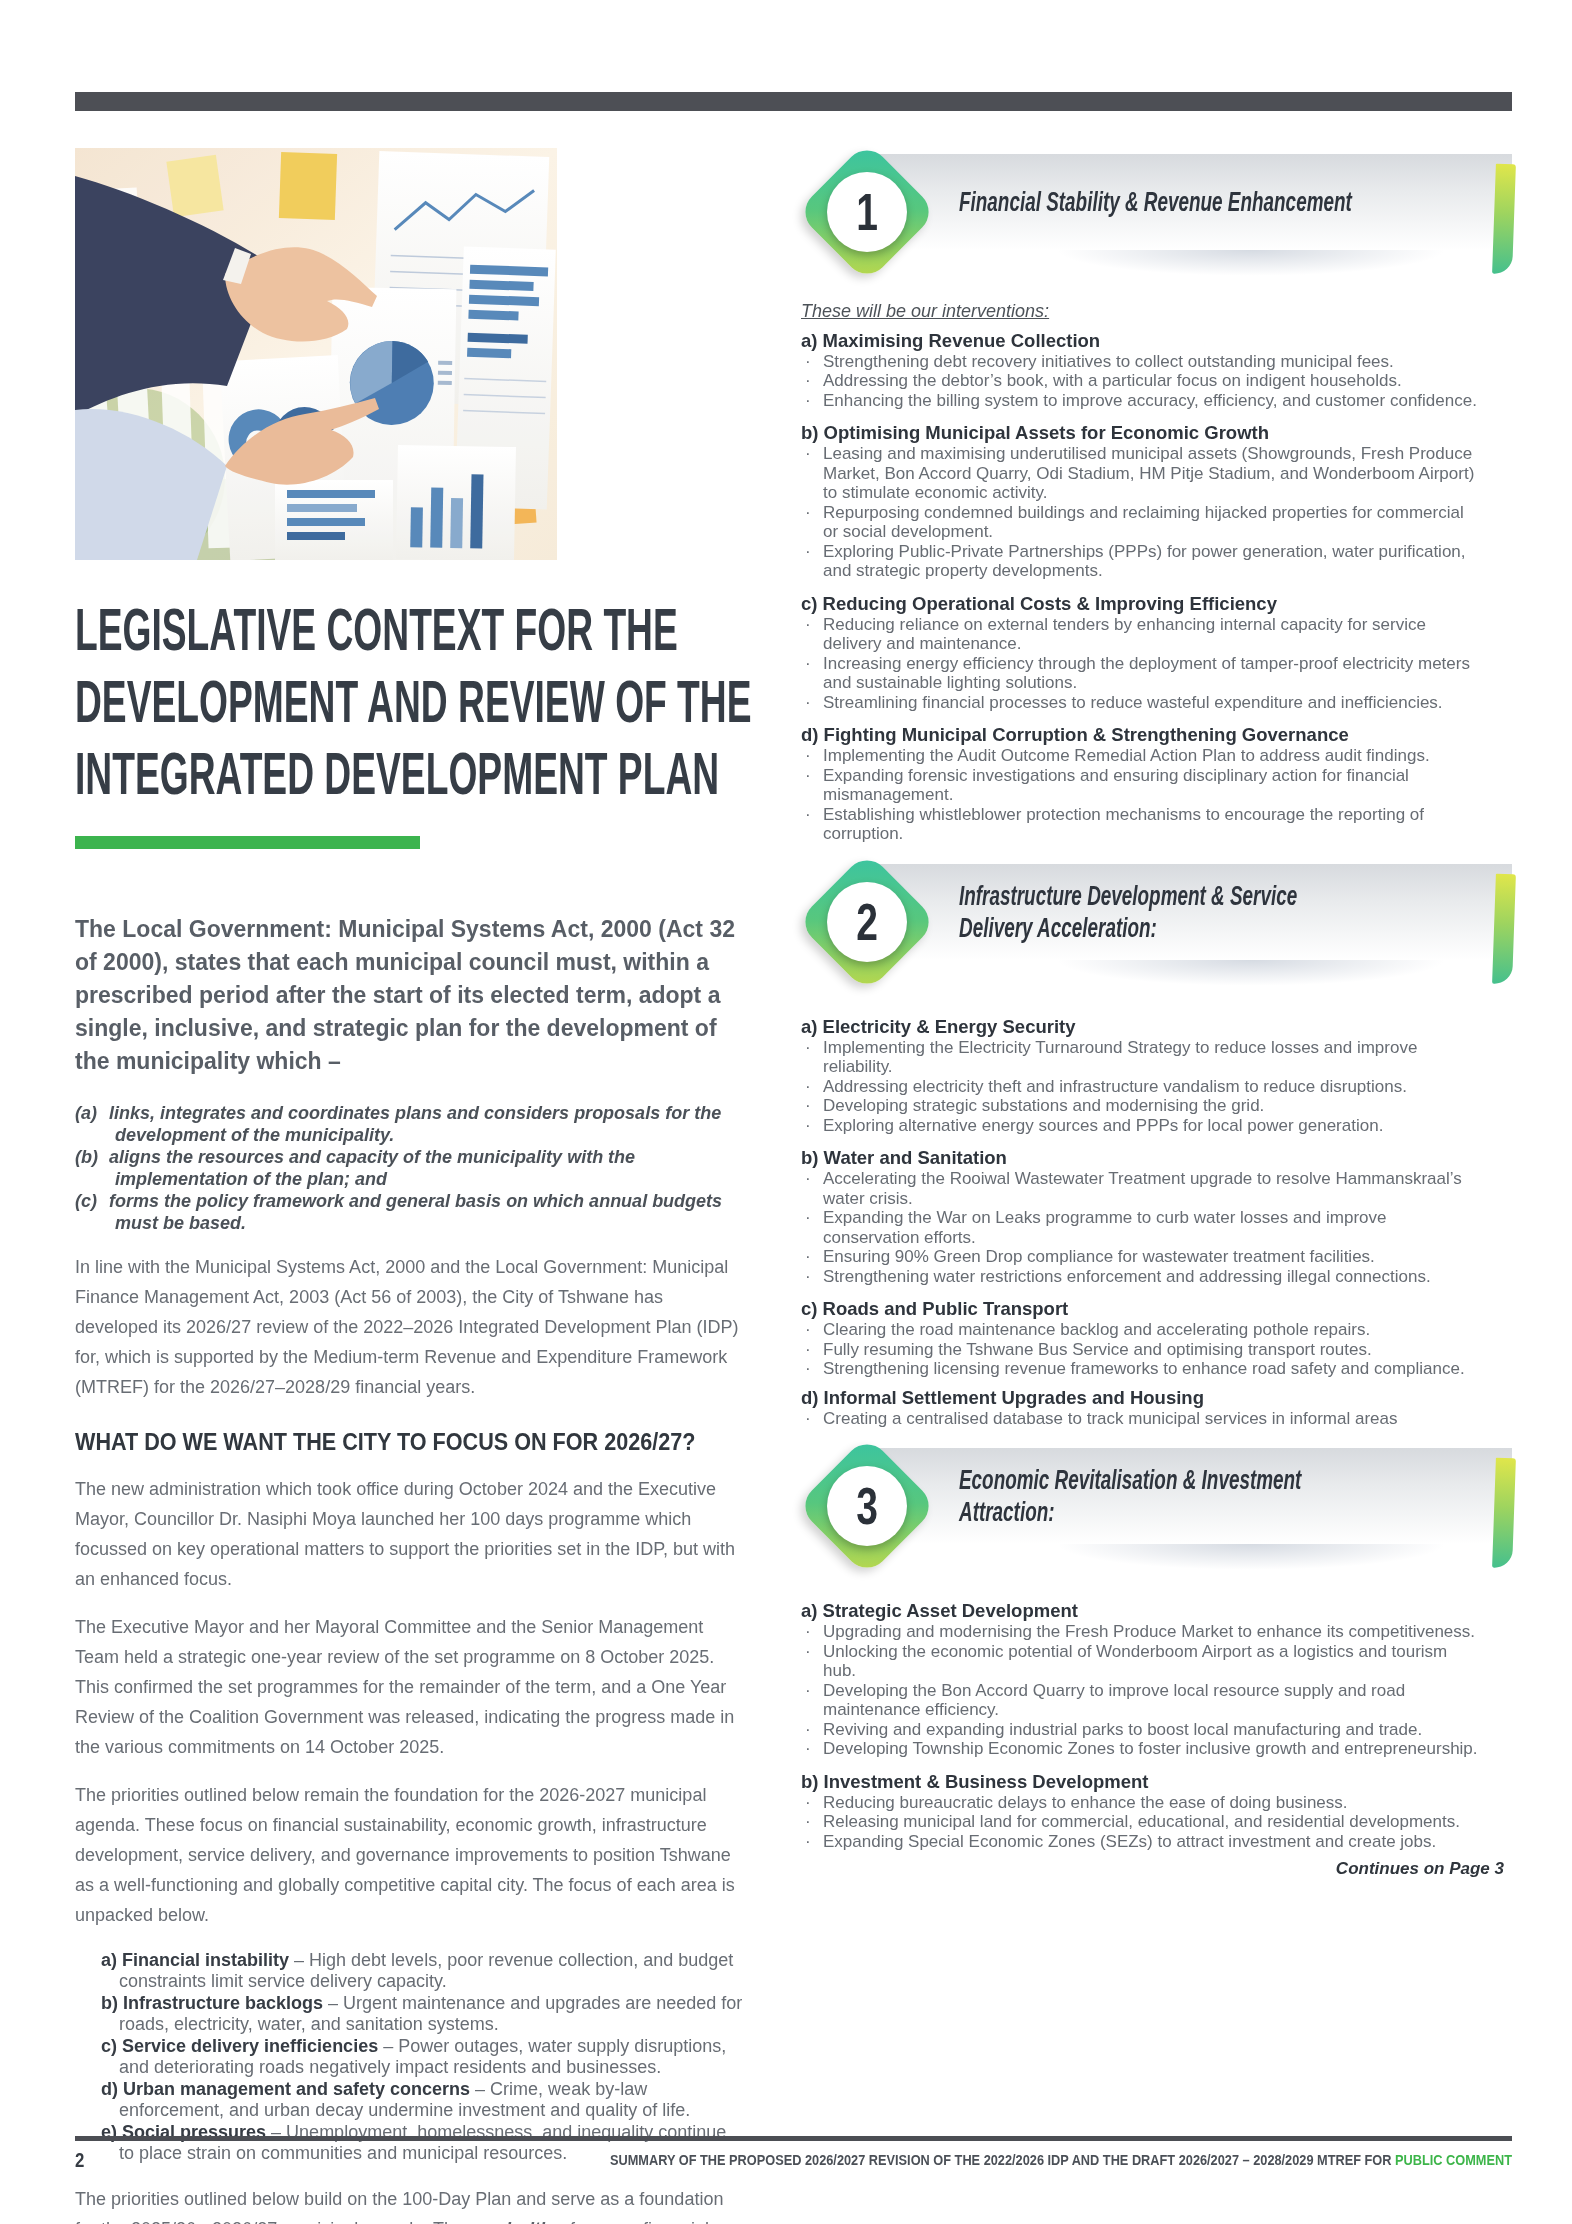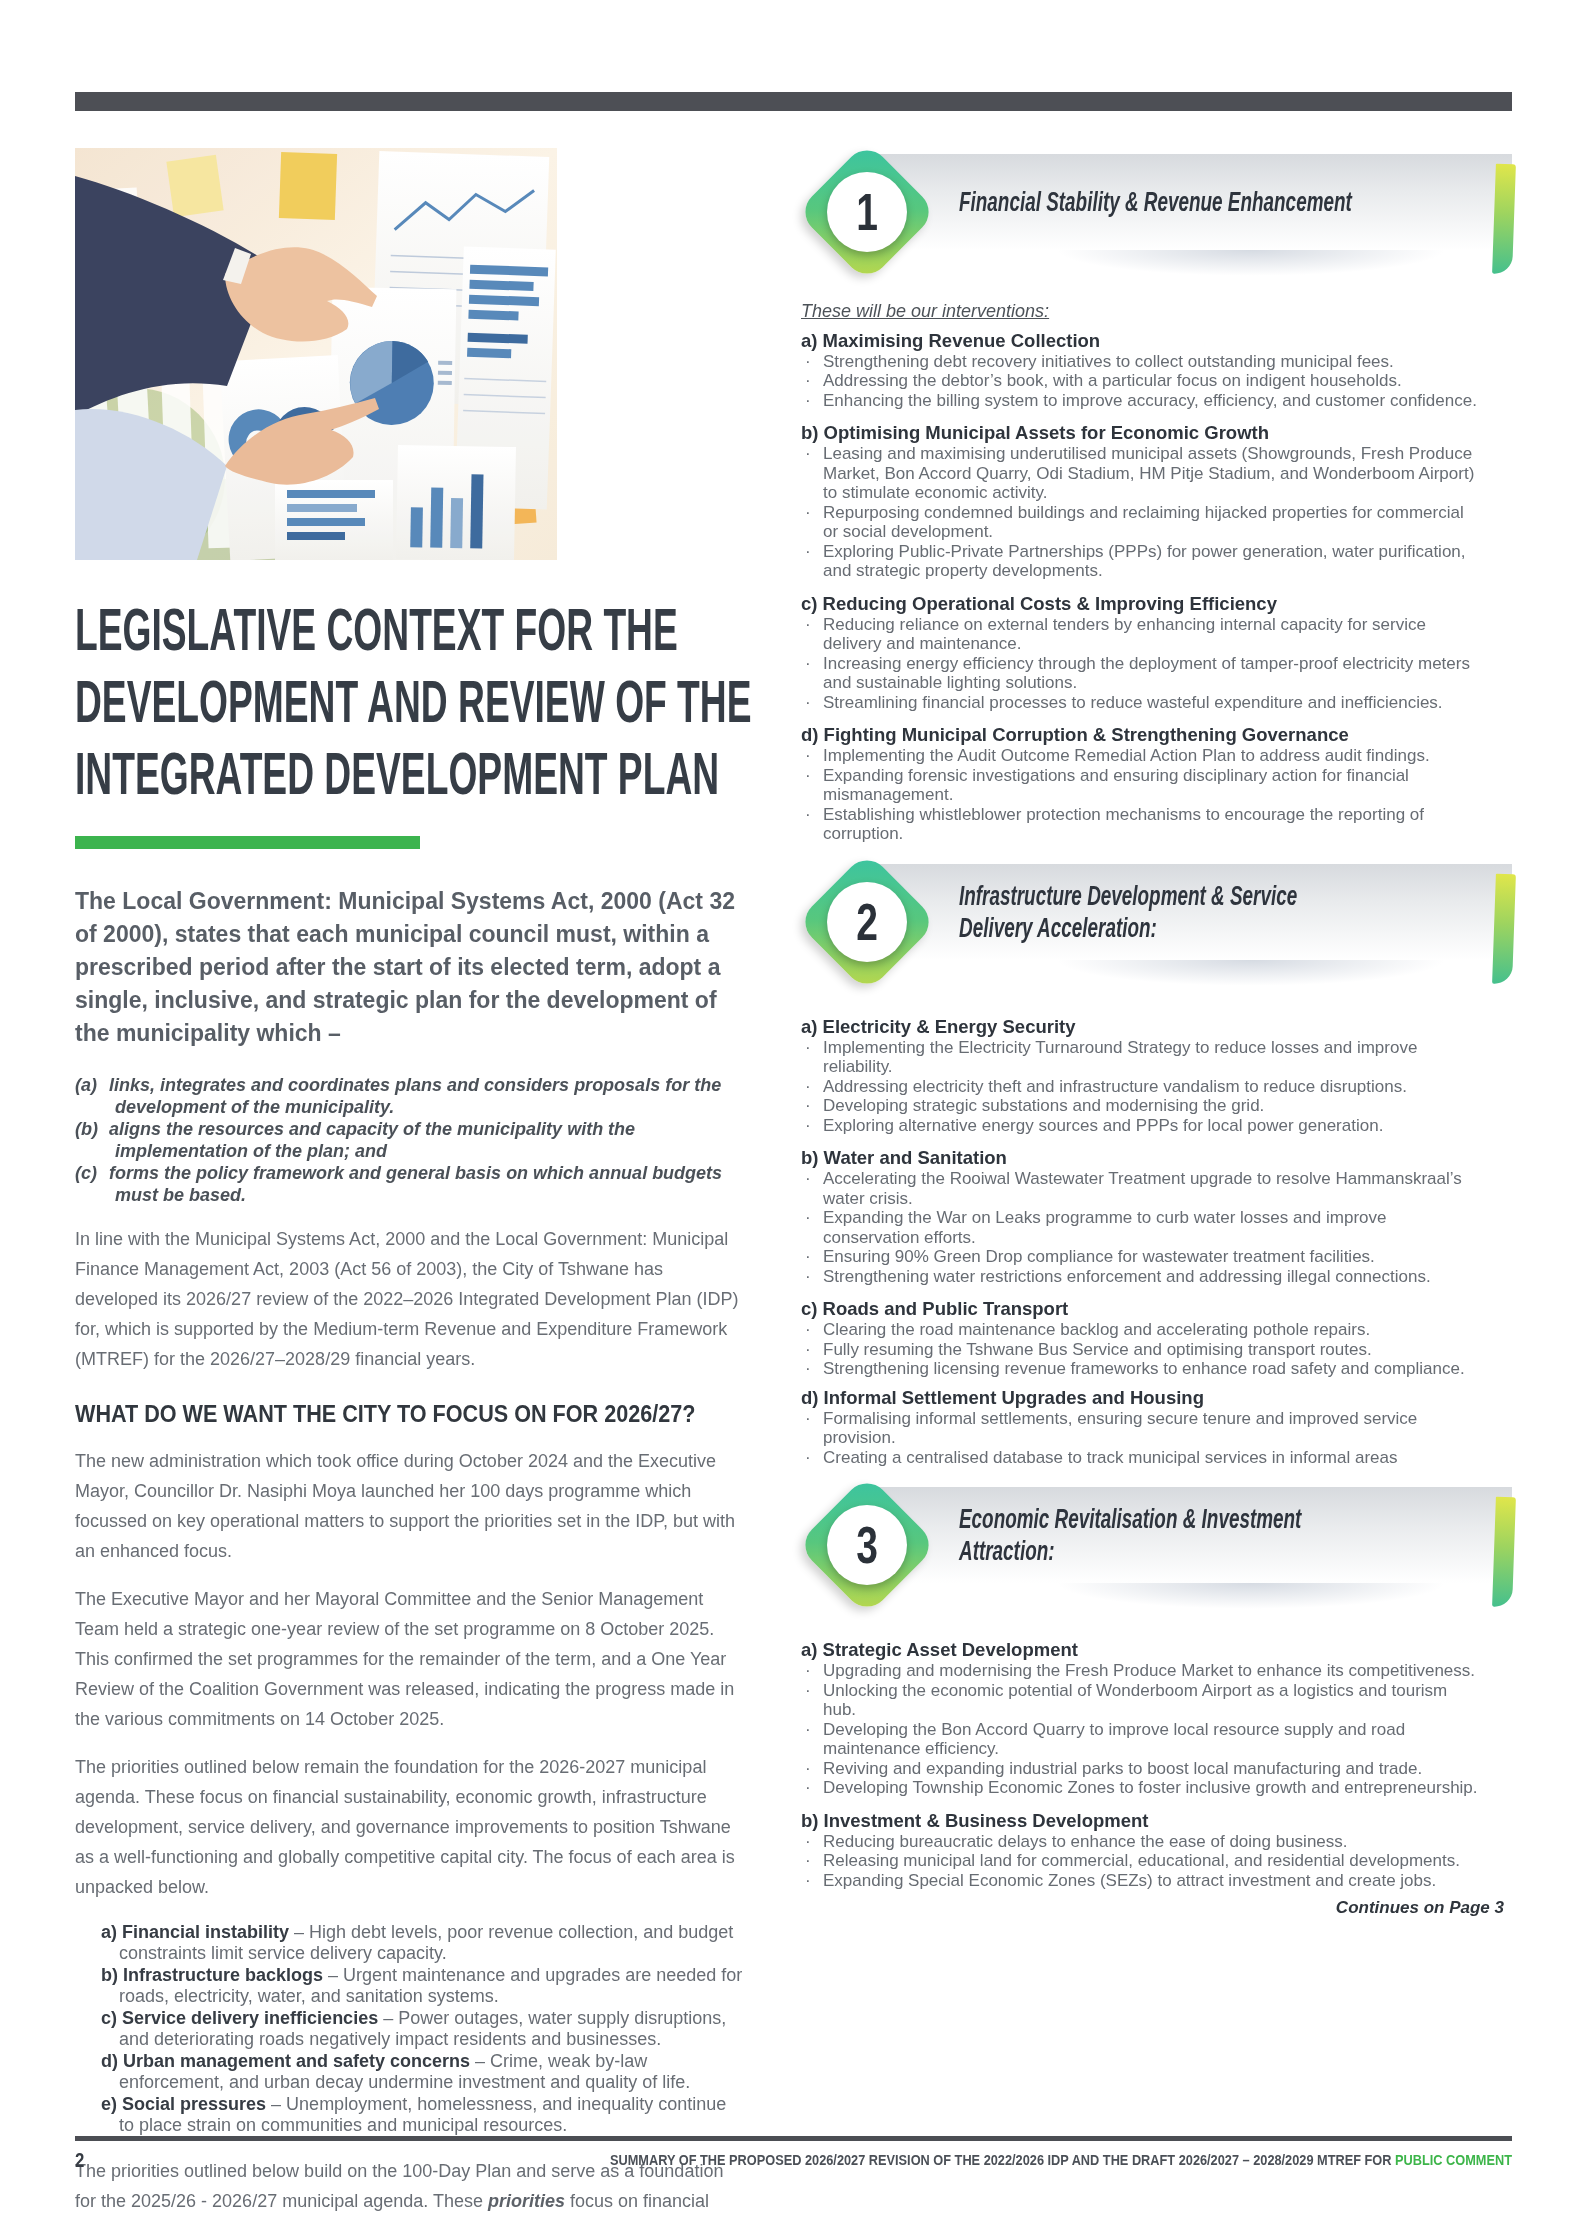"The Local Government: Municipal Systems" .lead { margin: 36px 0 0 0 -> 64px 0 0 0 }
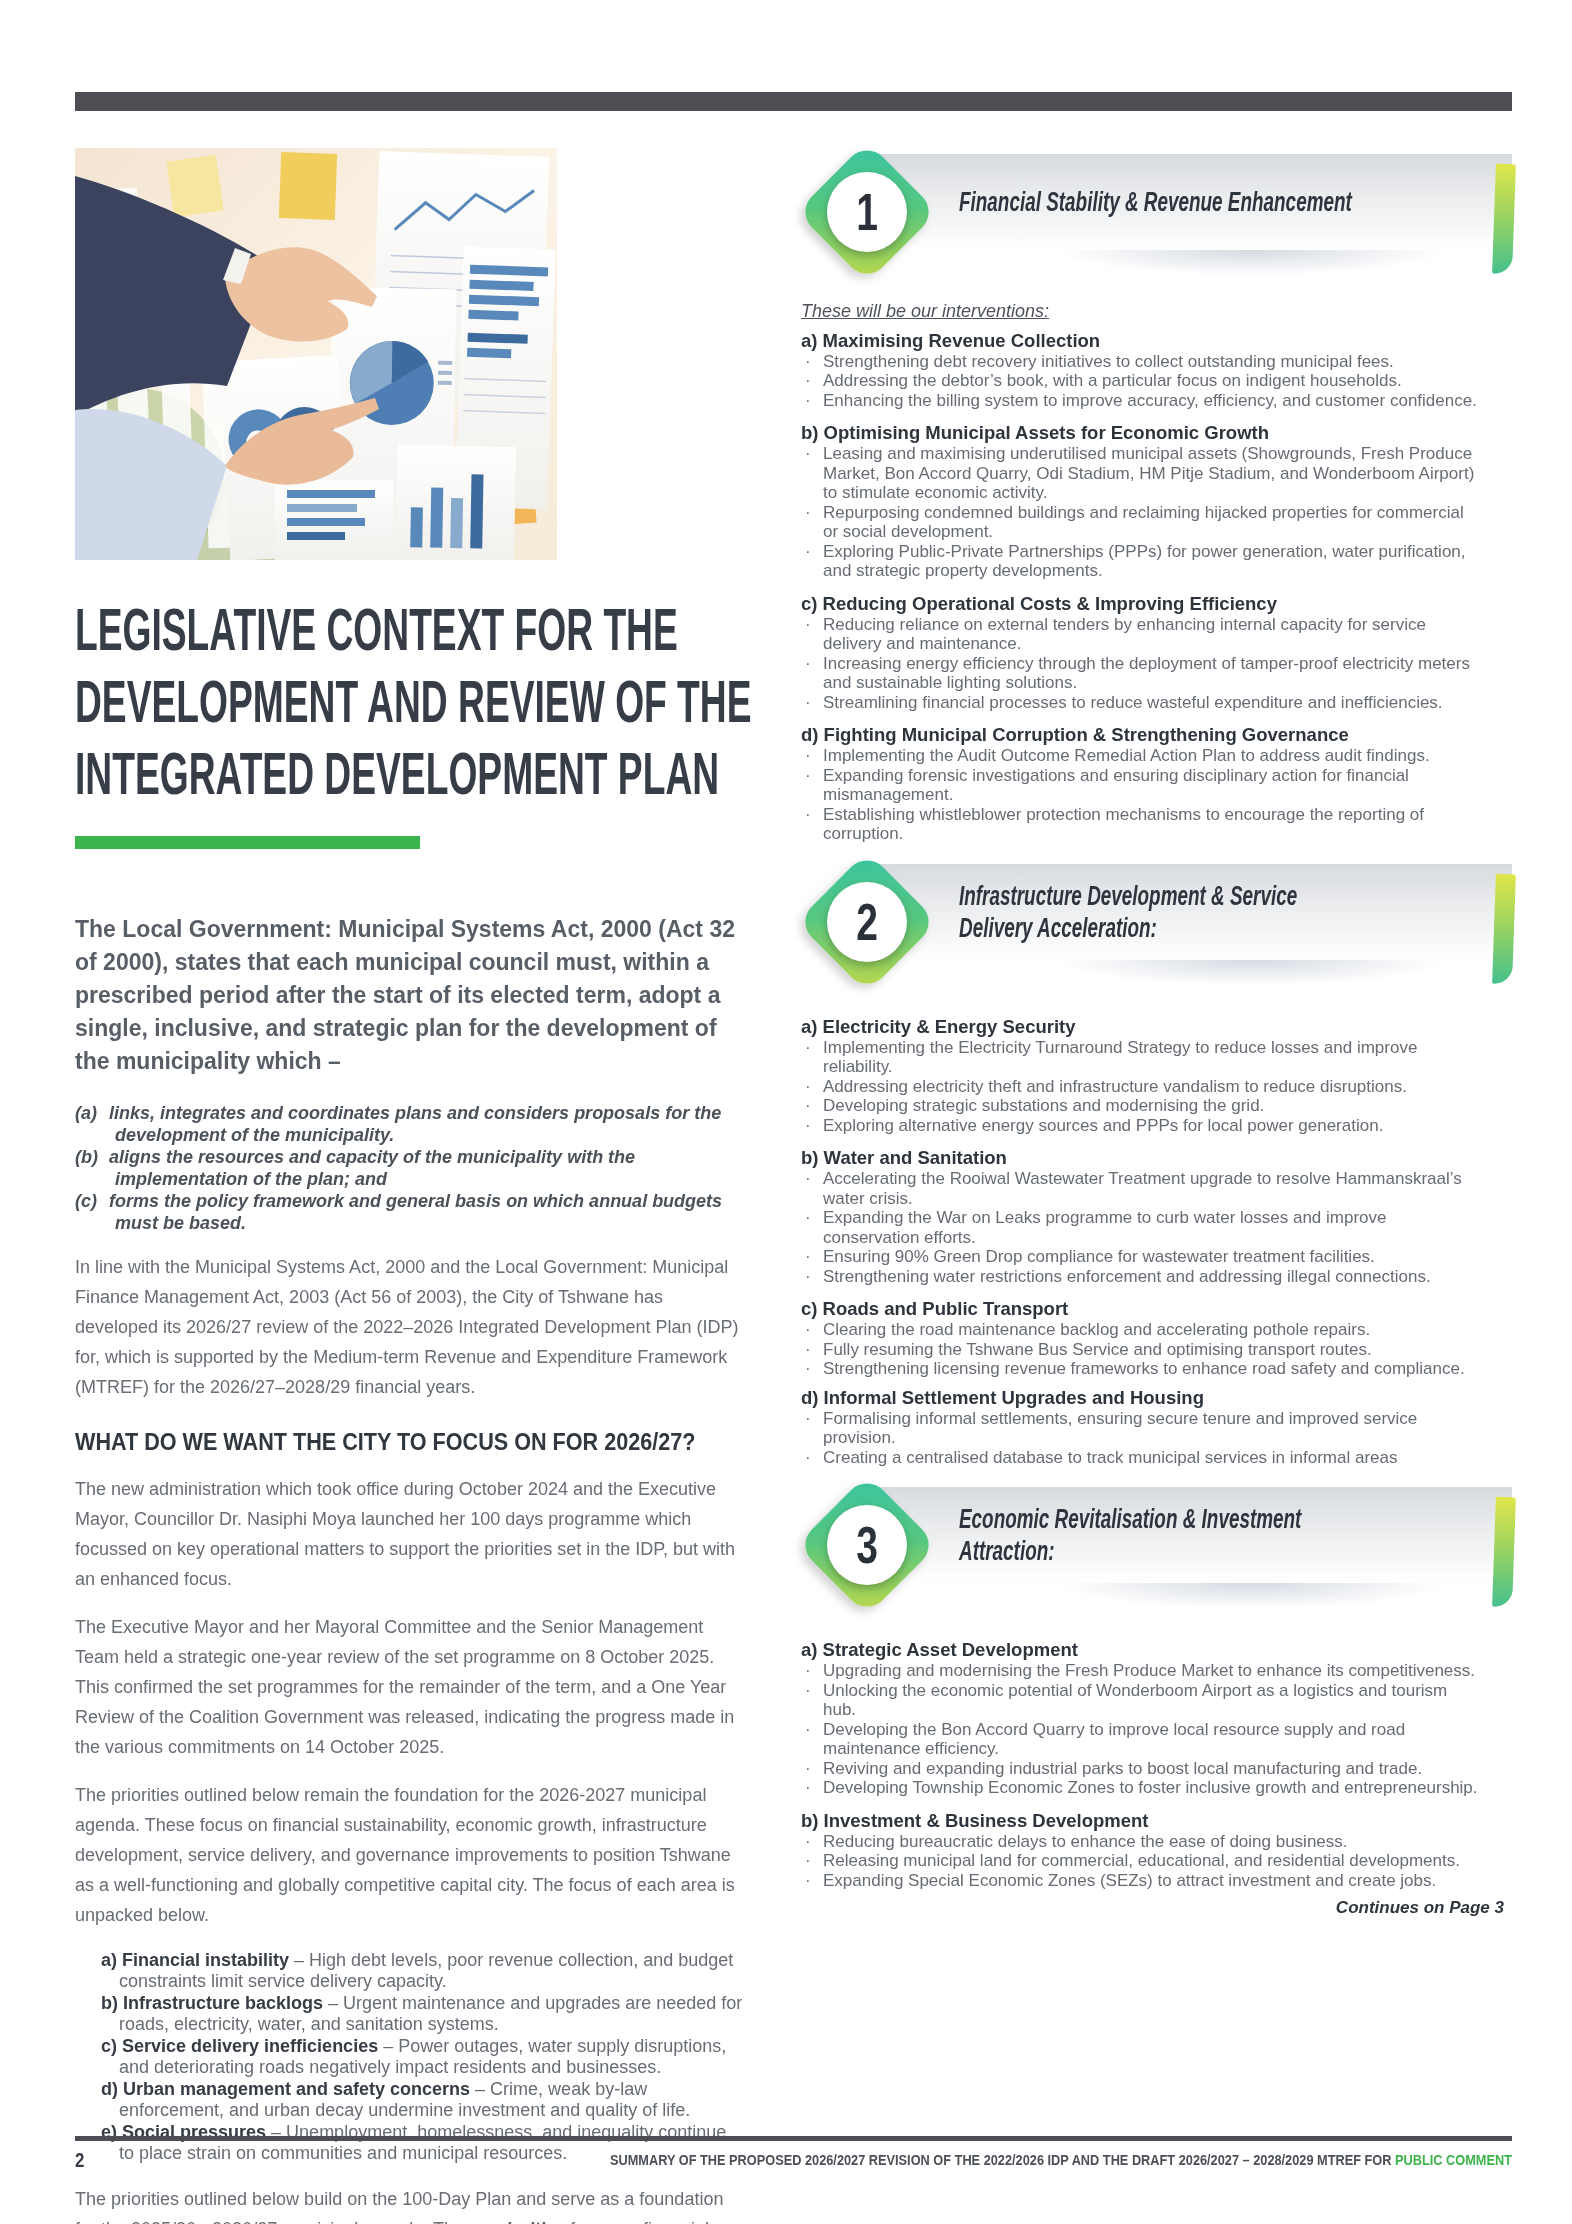"Formalising informal settlements," li { html: <li>Formalising informal settlements, ensuring secure tenure and improved service provision.</li> -> none }
